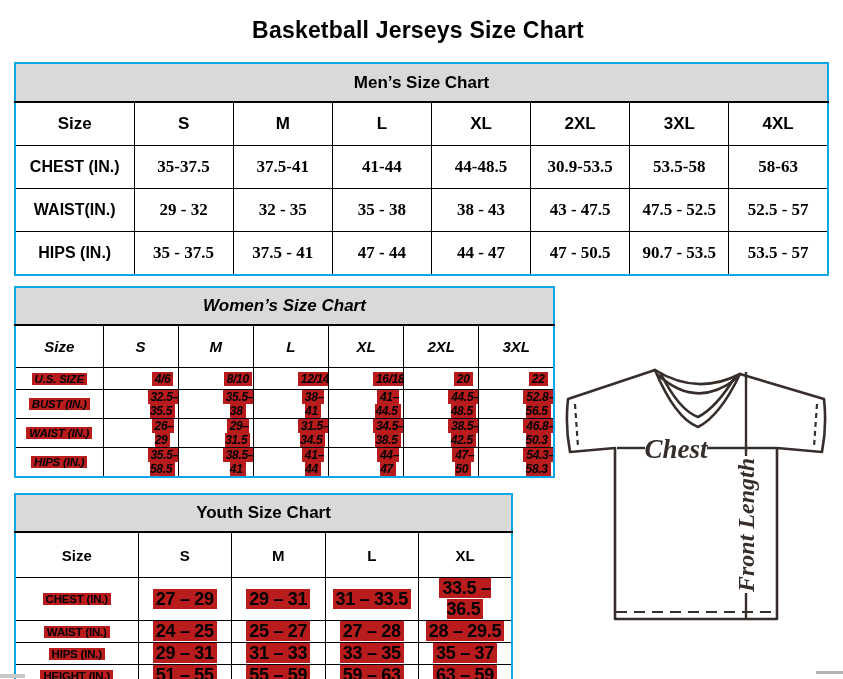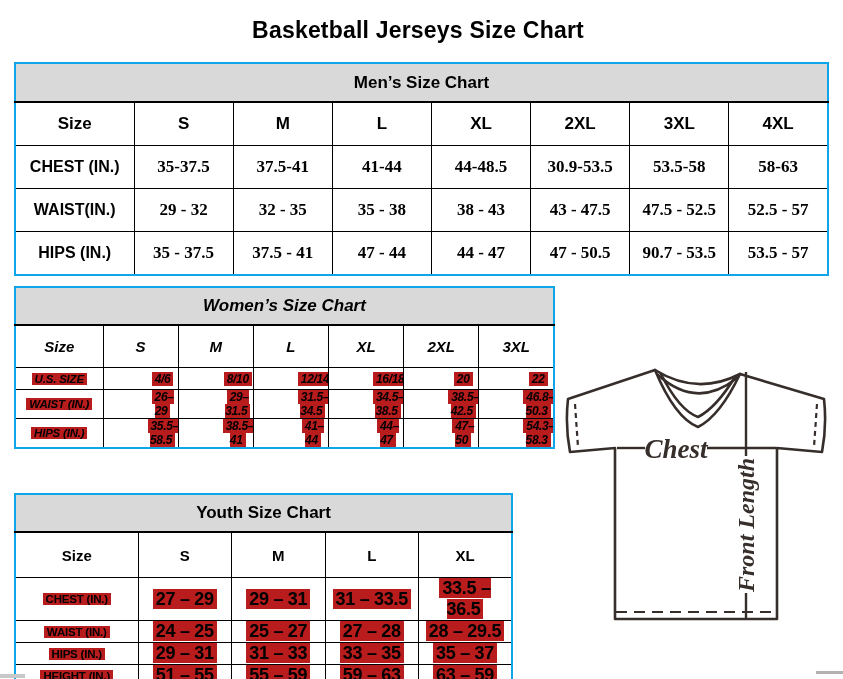"BUST (IN.)" tr.data-row { html: none -> <tr> <th><span>BUST (IN.)</span></th> <td><span>32.5–35.5</span></td> <td><span>35.5–38</span></td> <td><span>38–41</span></td> <td><span>41–44.5</span></td> <td><span>44.5–48.5</span></td> <td><span>52.8–56.5</span></td> </tr> }
